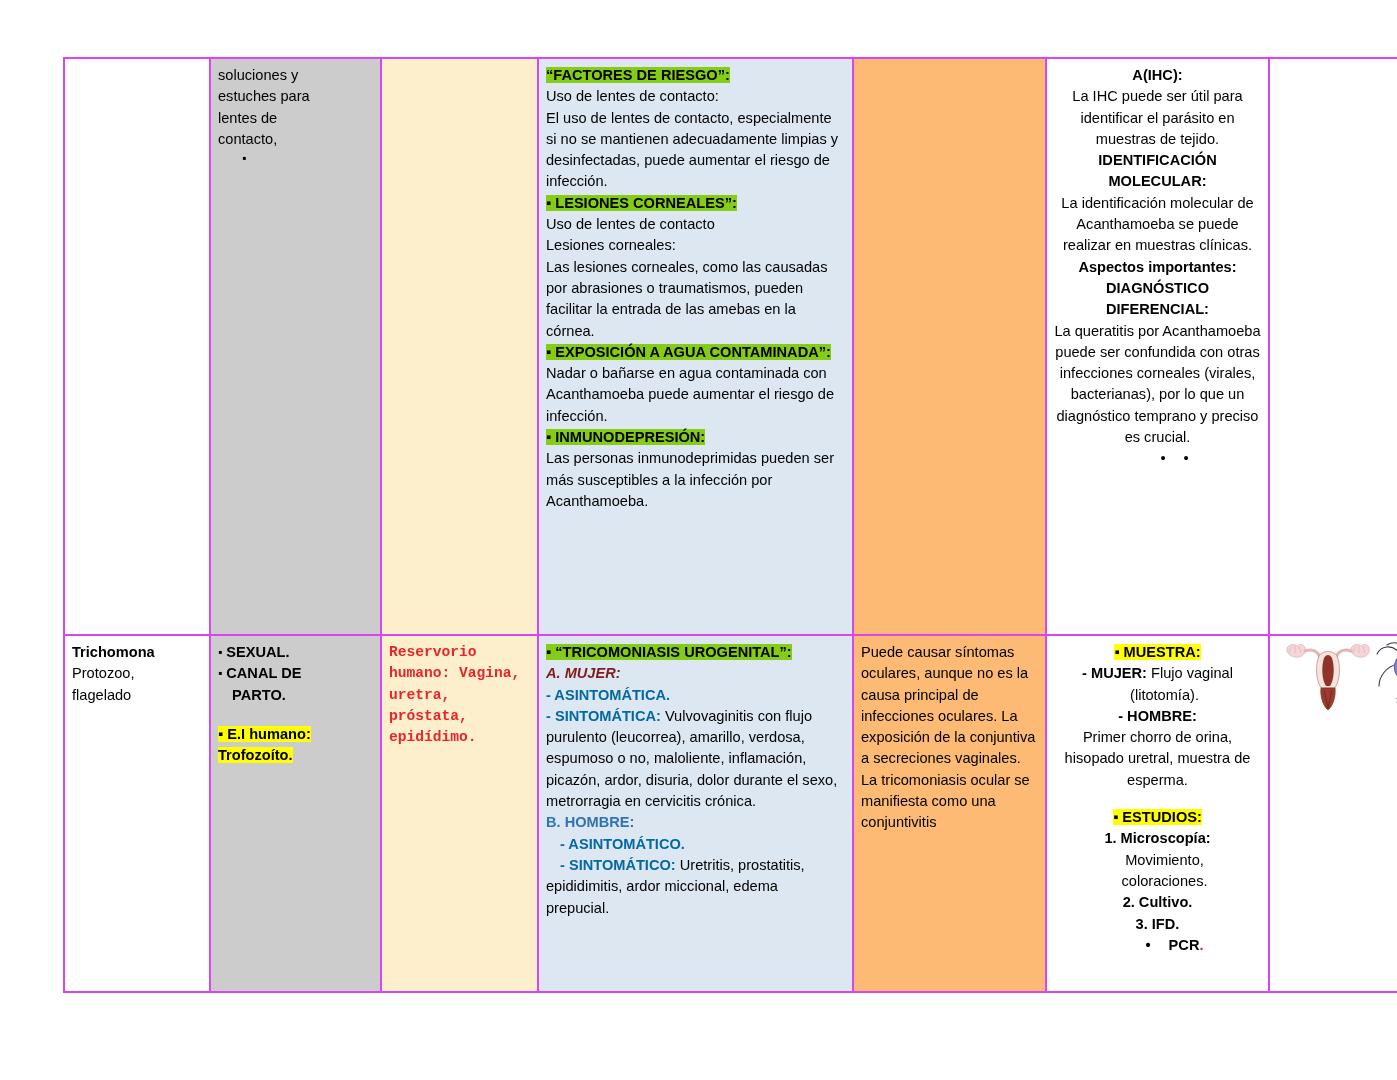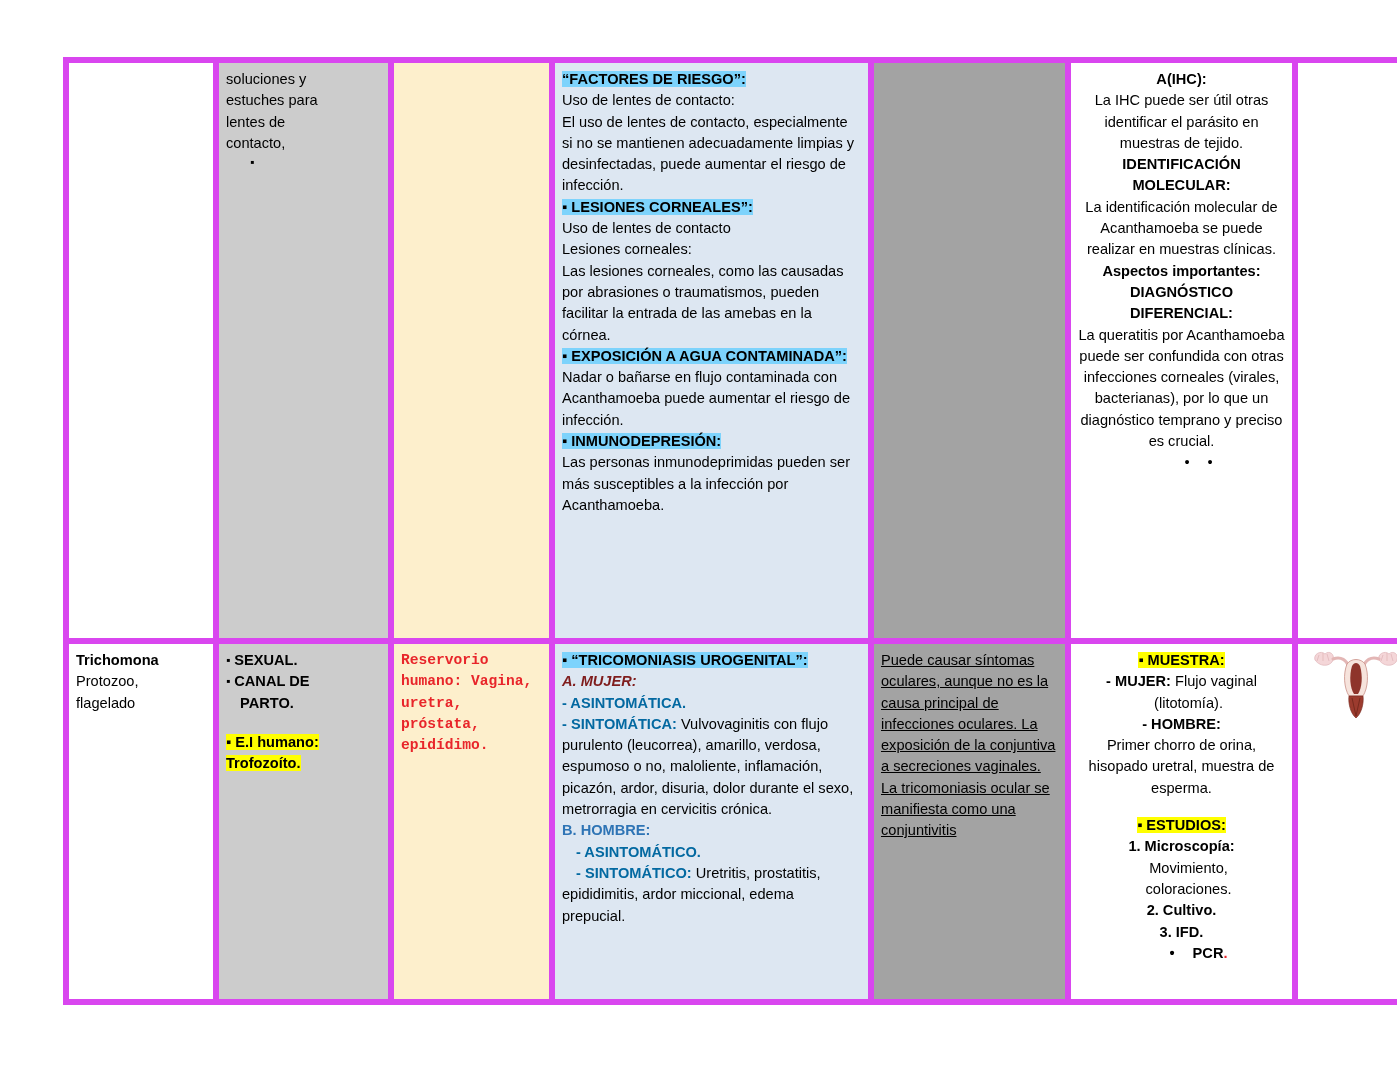"soluciones y" table.doc td { border: 6px solid #d946ef -> 2px solid #d946ef }
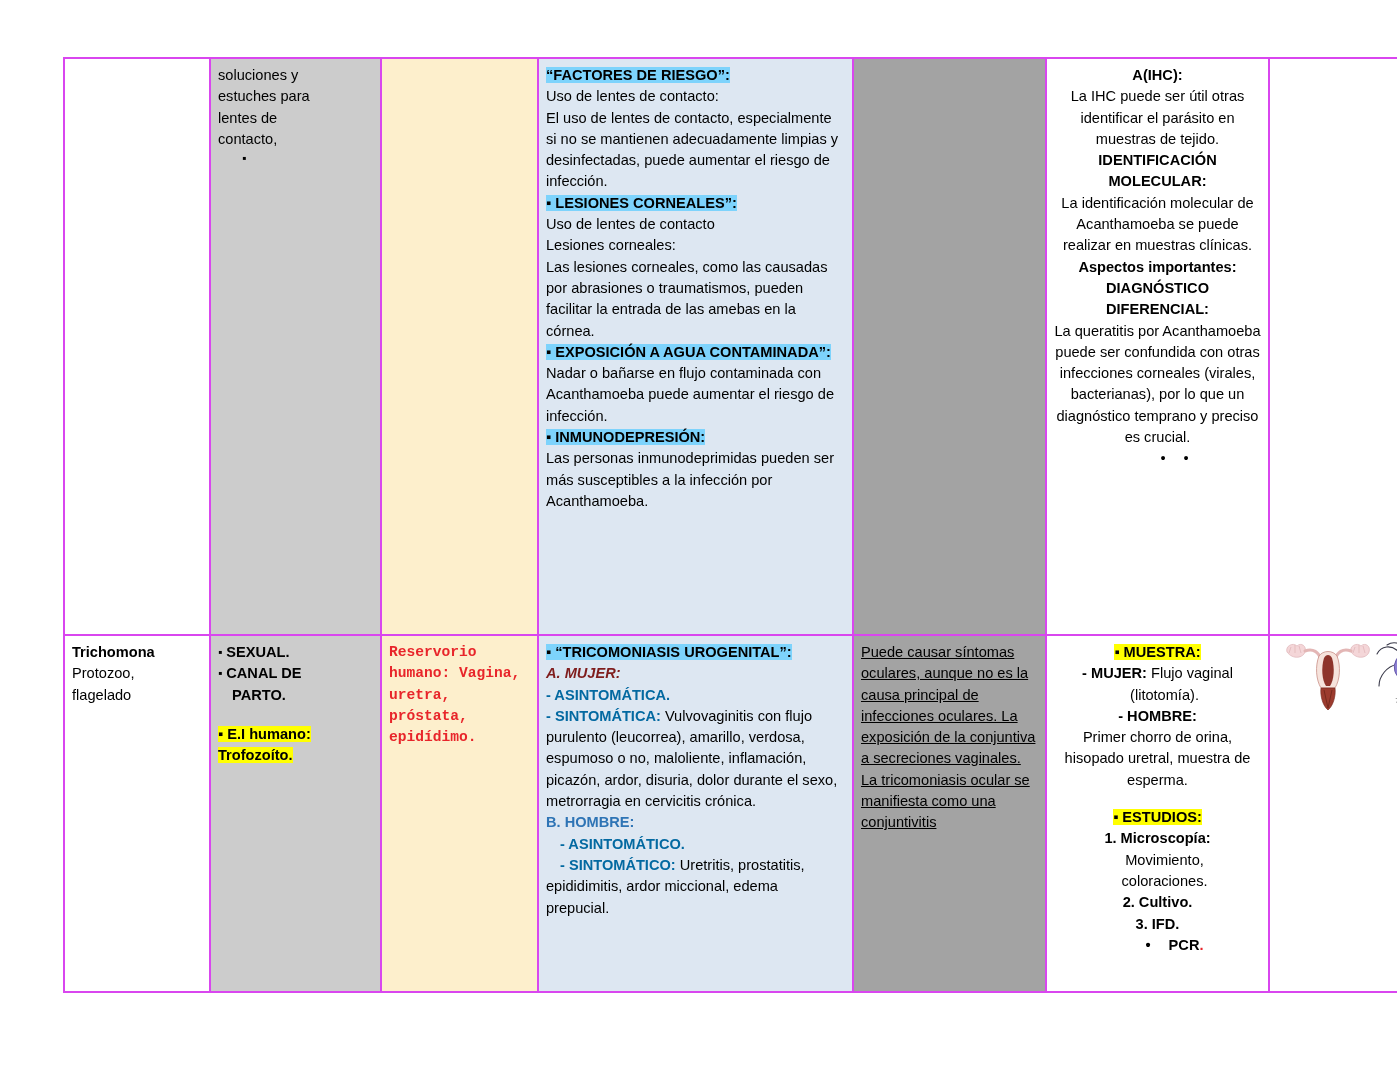"“FACTORES DE RIESGO”:" .hl-green { background: #7dd3fc -> #84cc16 }
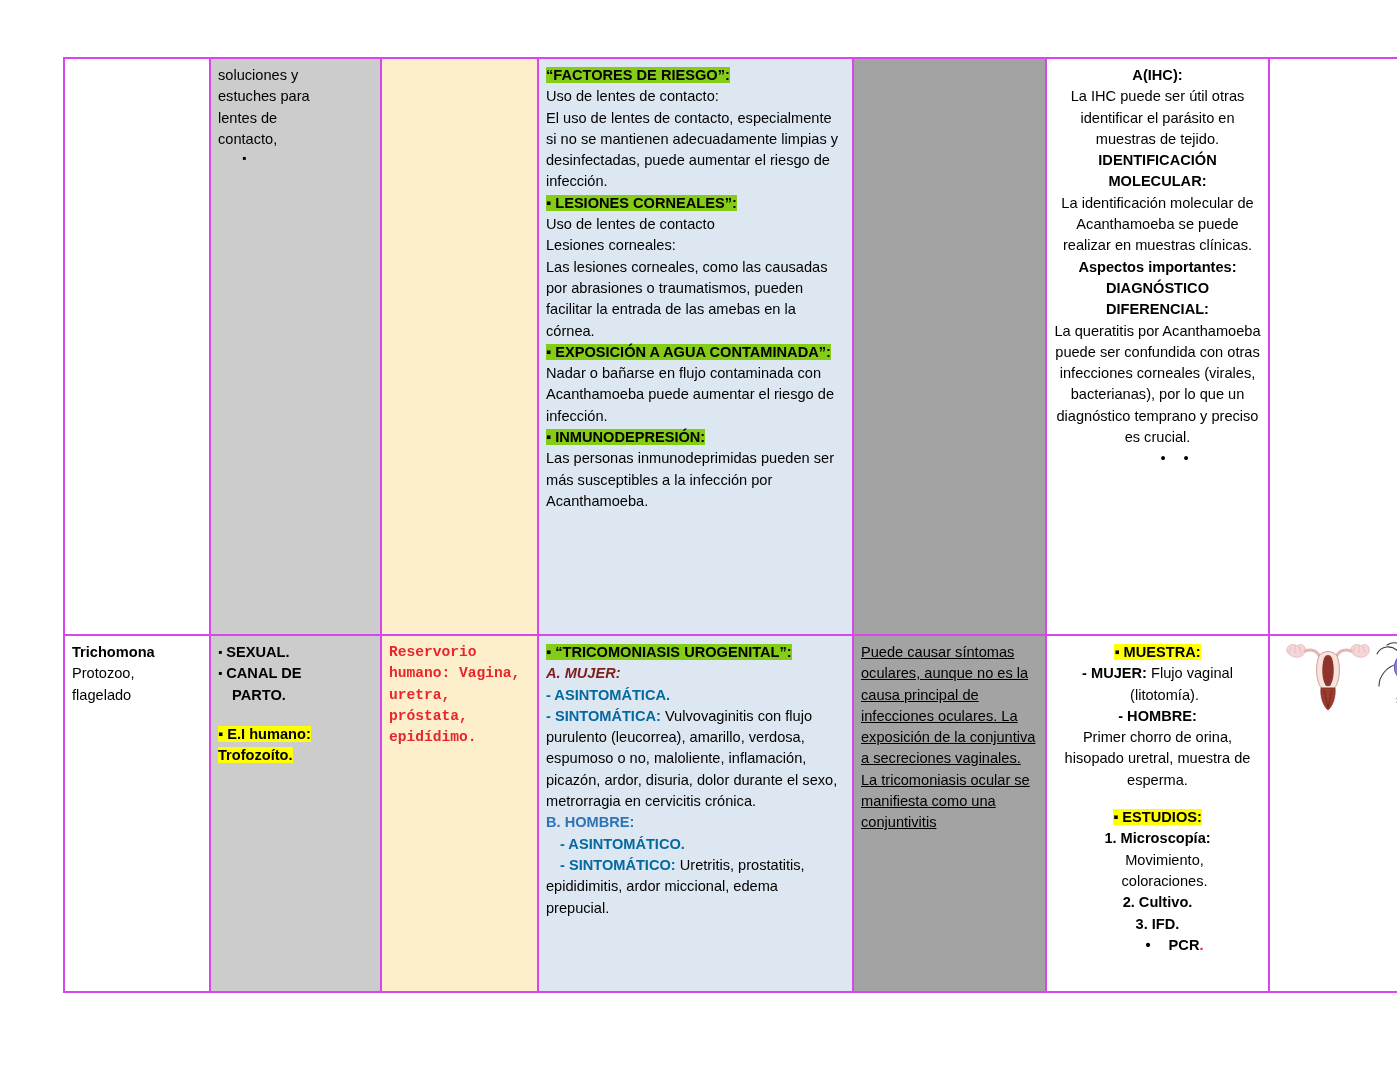"La IHC puede ser útil" p { text: otras -> para }
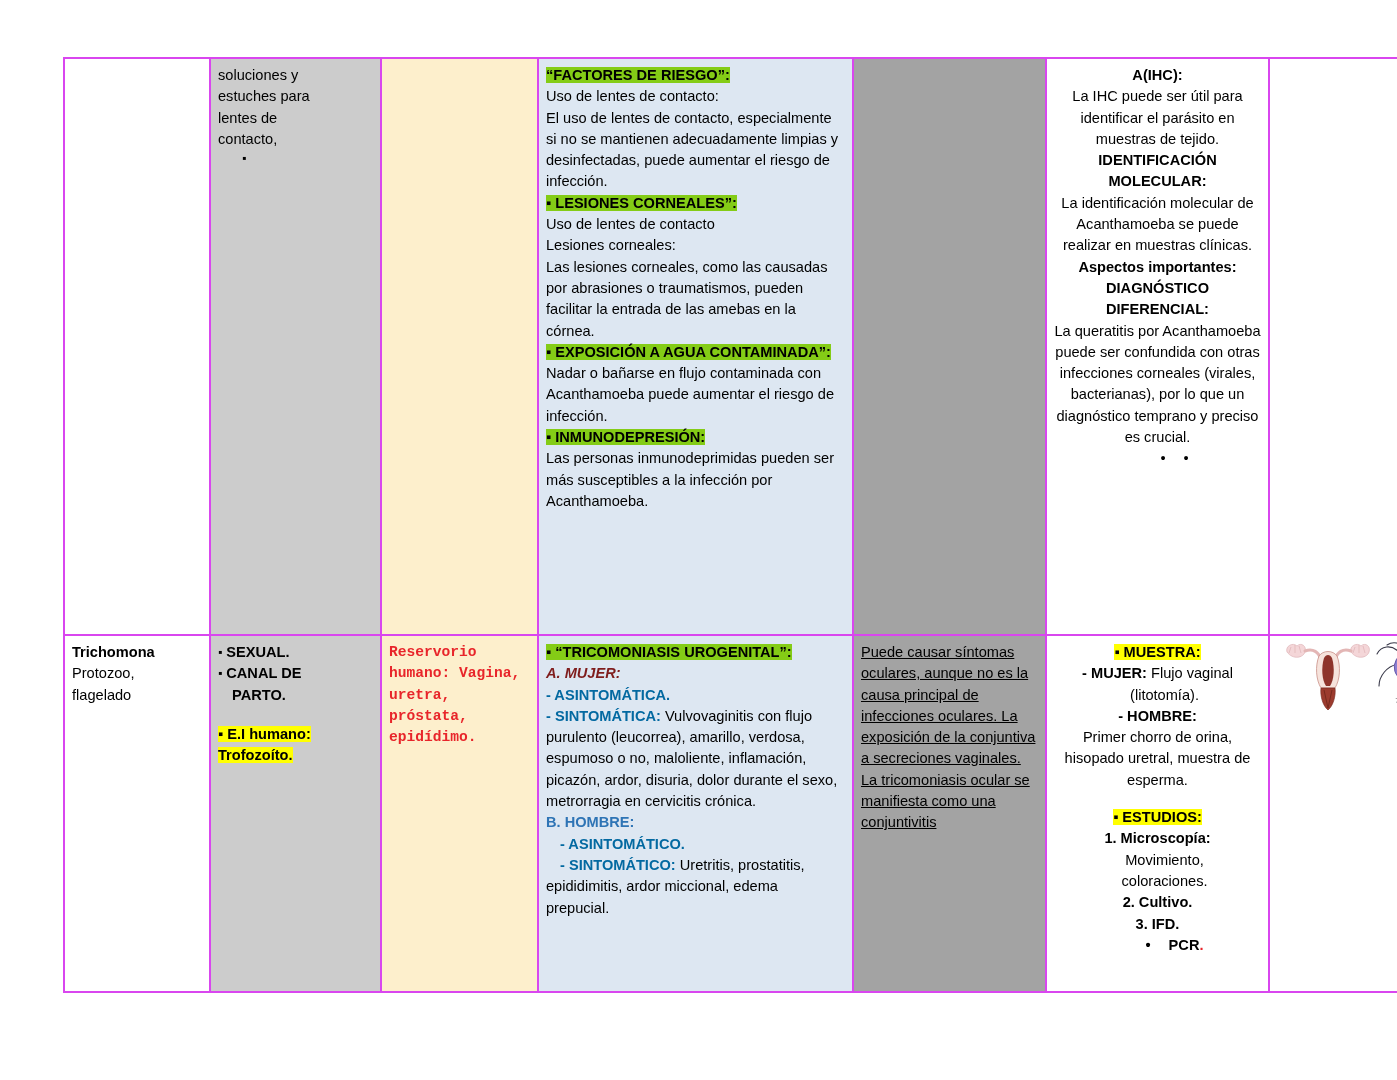"Nadar o bañarse en flujo" p { text: flujo -> agua }
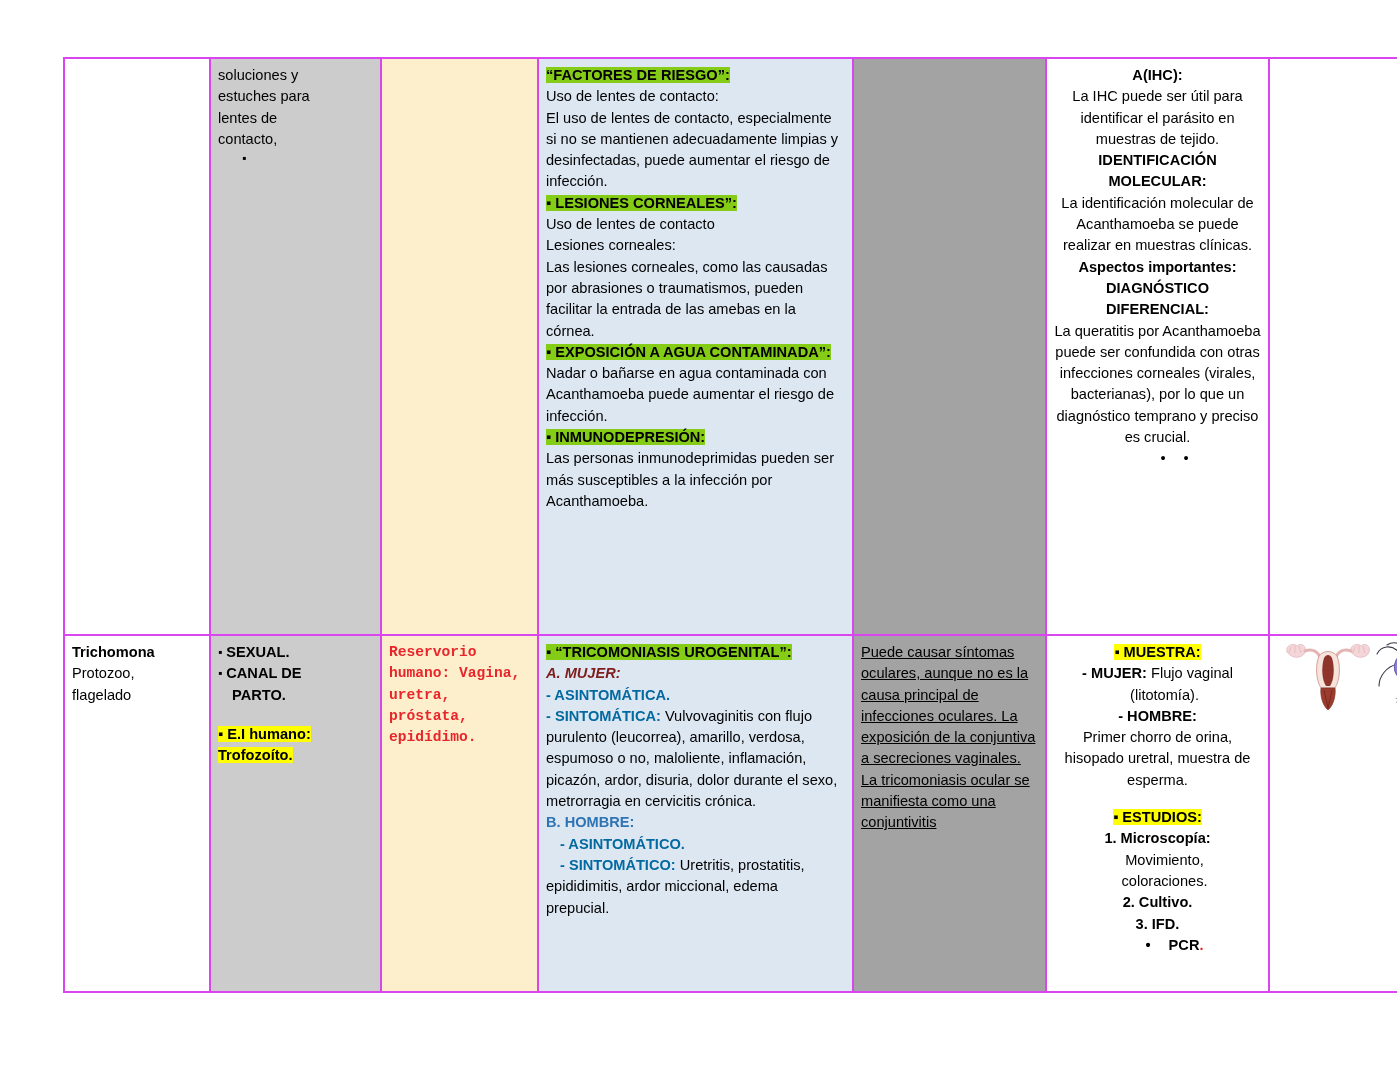"Puede causar síntomas oculares, aunque" .c5 { background: #a3a3a3 -> #fdba74; text-decoration: underline -> none }
